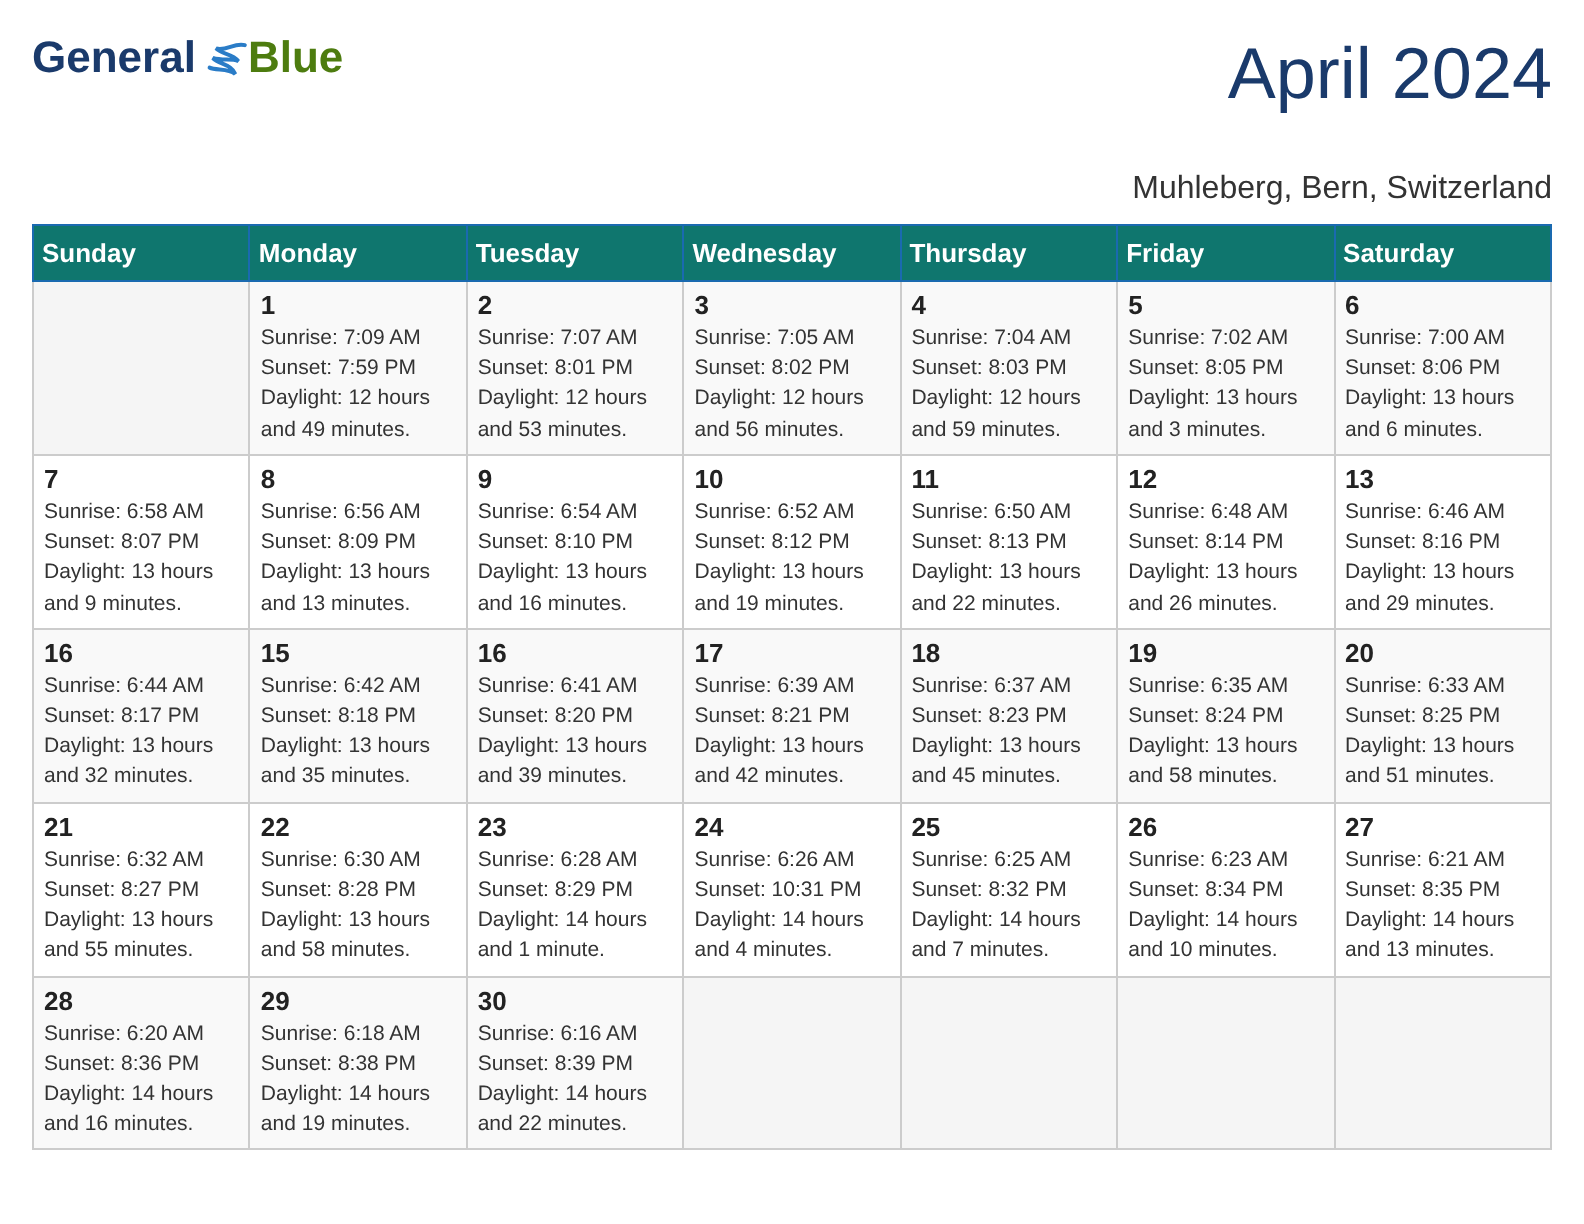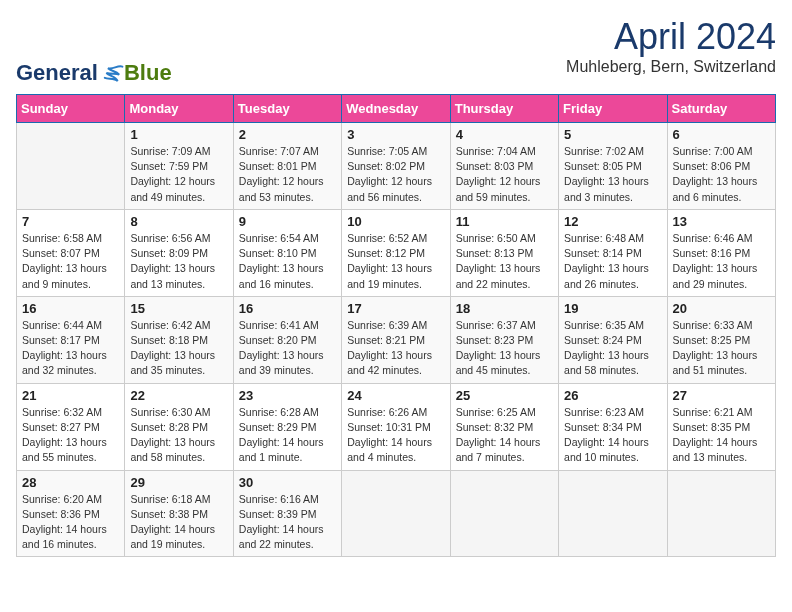"General" .logo-text { margin-top: 44px -> none }
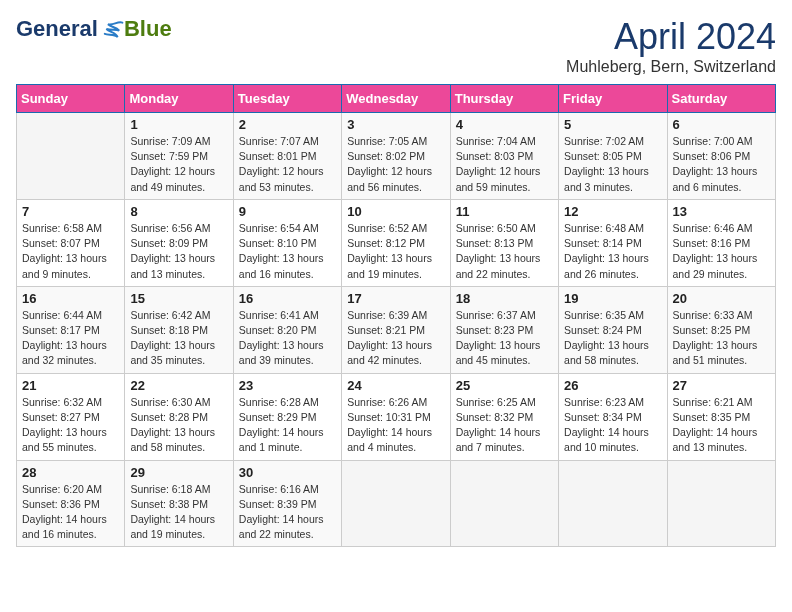"Muhleberg, Bern, Switzerland" .location { margin-top: none -> 28px }
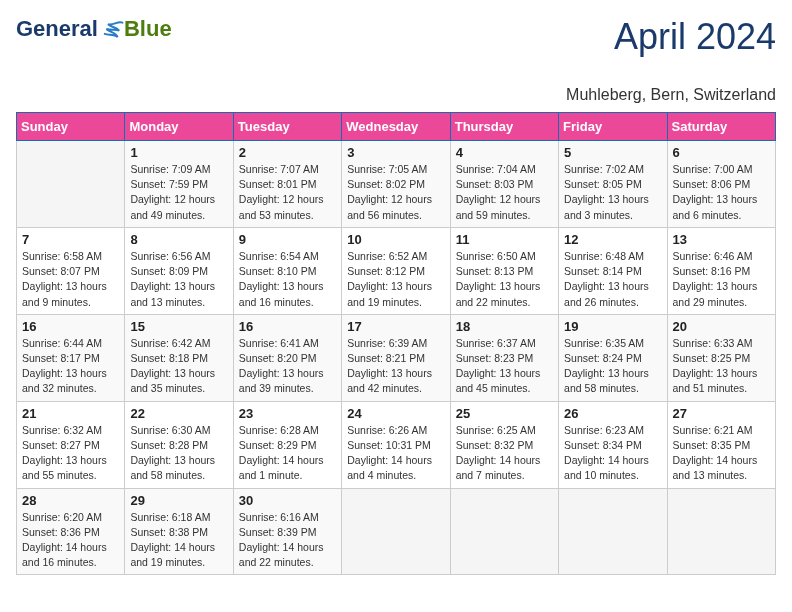"Sunday" .calendar th { background-color: #ec4899 -> #0f766e }
